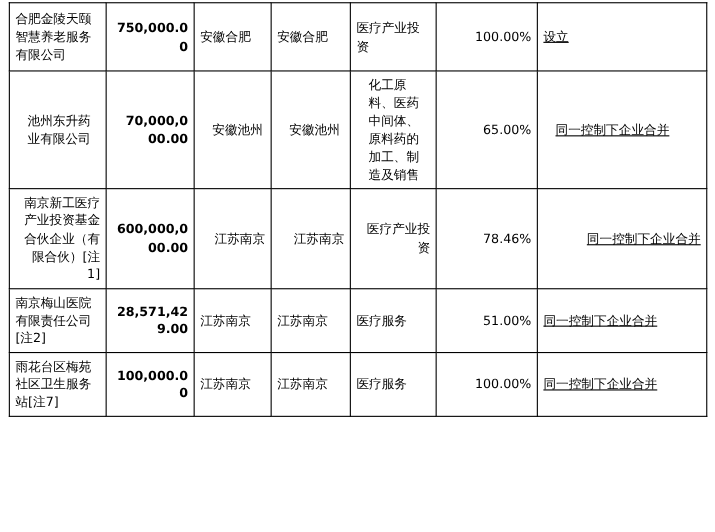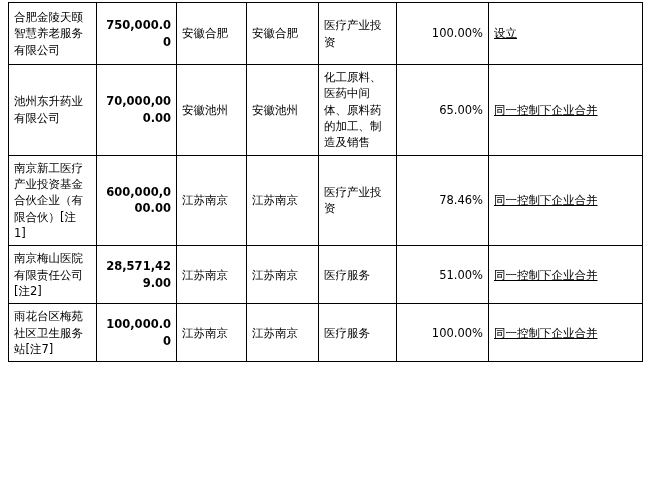"化工原料、医药中间体、原料药的加工、制造及销售" tr.r1 td { padding-left: none -> 16px }
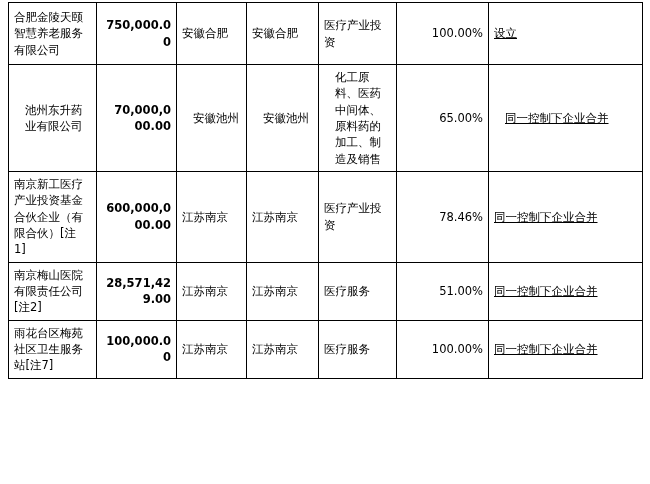"南京新工医疗产业投资基金合伙企业（有限合伙）[注 1]" tr.r2 td { text-align: none -> right }
